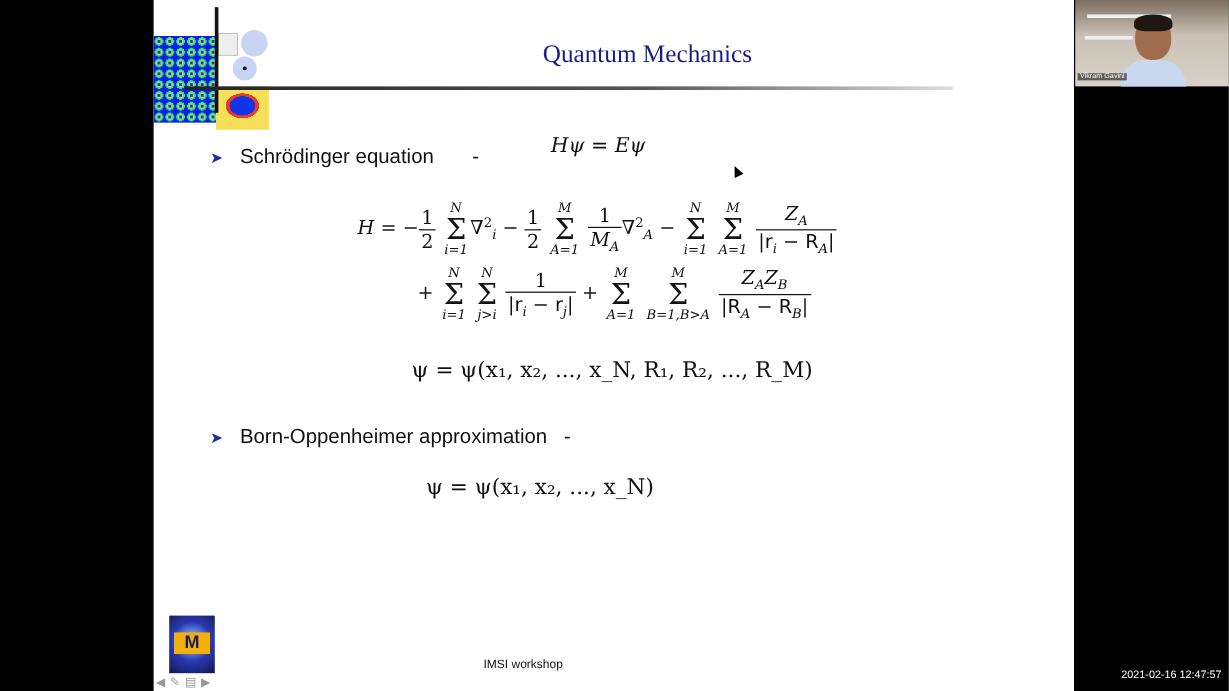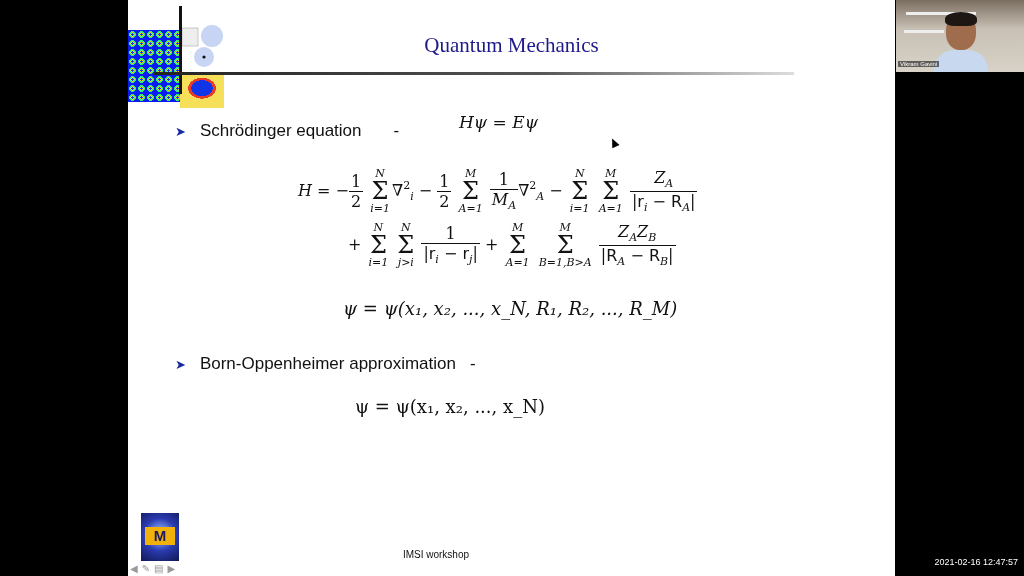"Quantum Mechanics" .title { padding-left: none -> 28px }
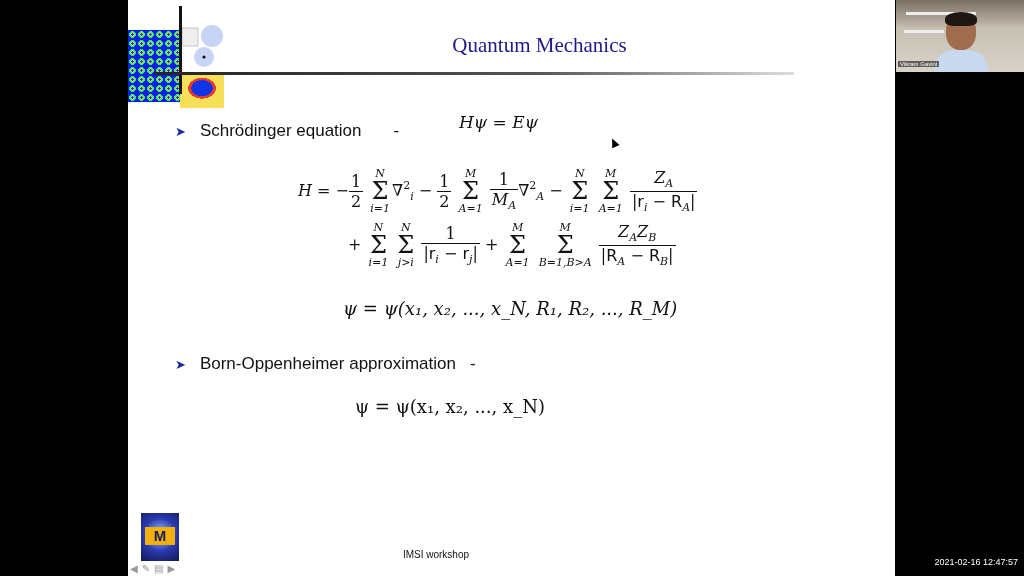"ψ = ψ(x₁, x₂, ..., x_N," div.math { font-style: italic -> none }
